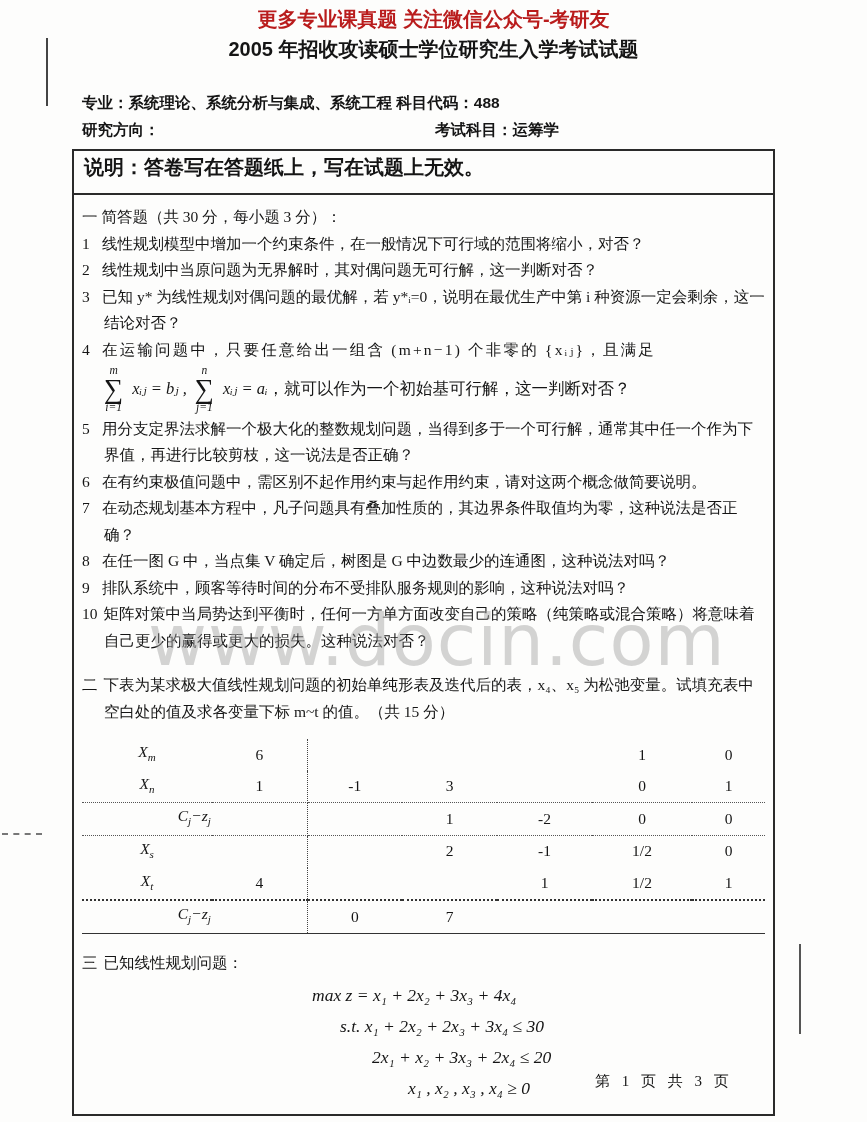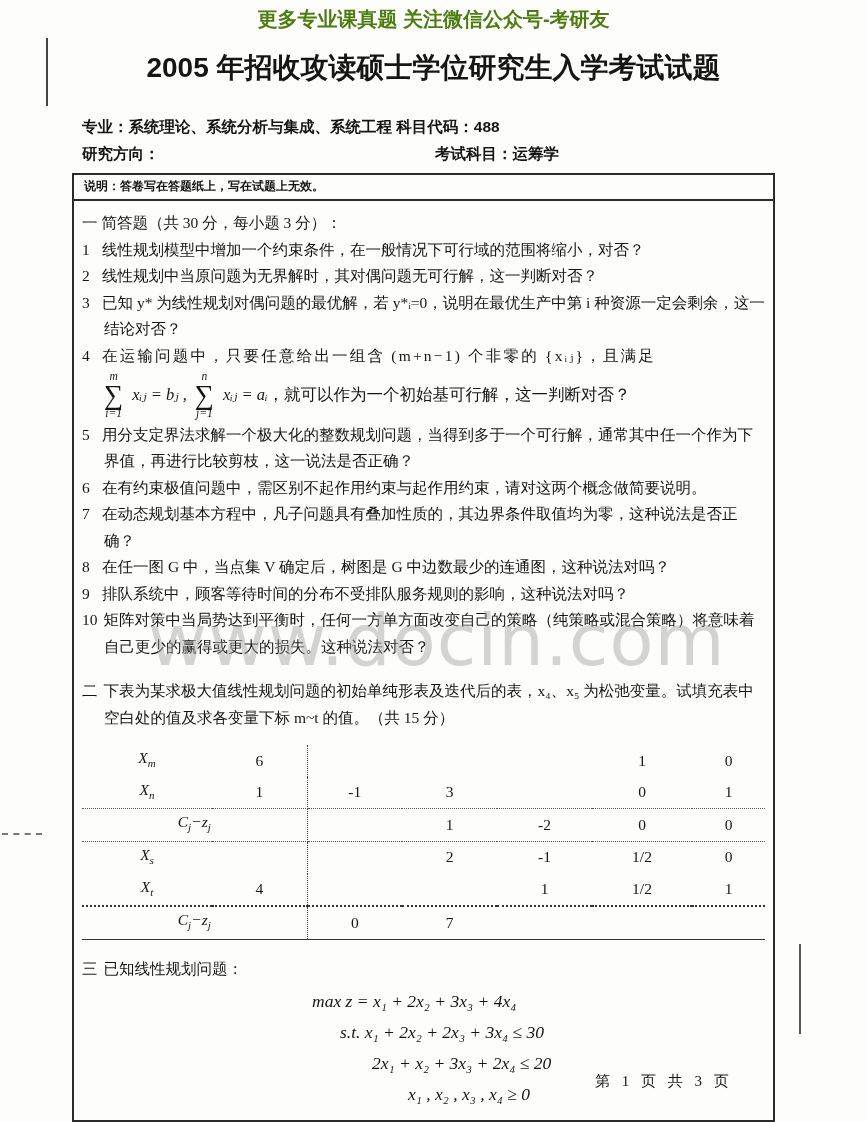"更多专业课真题 关注微信公众号-考研友" div.banner { color: #4d7c0f -> #b91c1c }
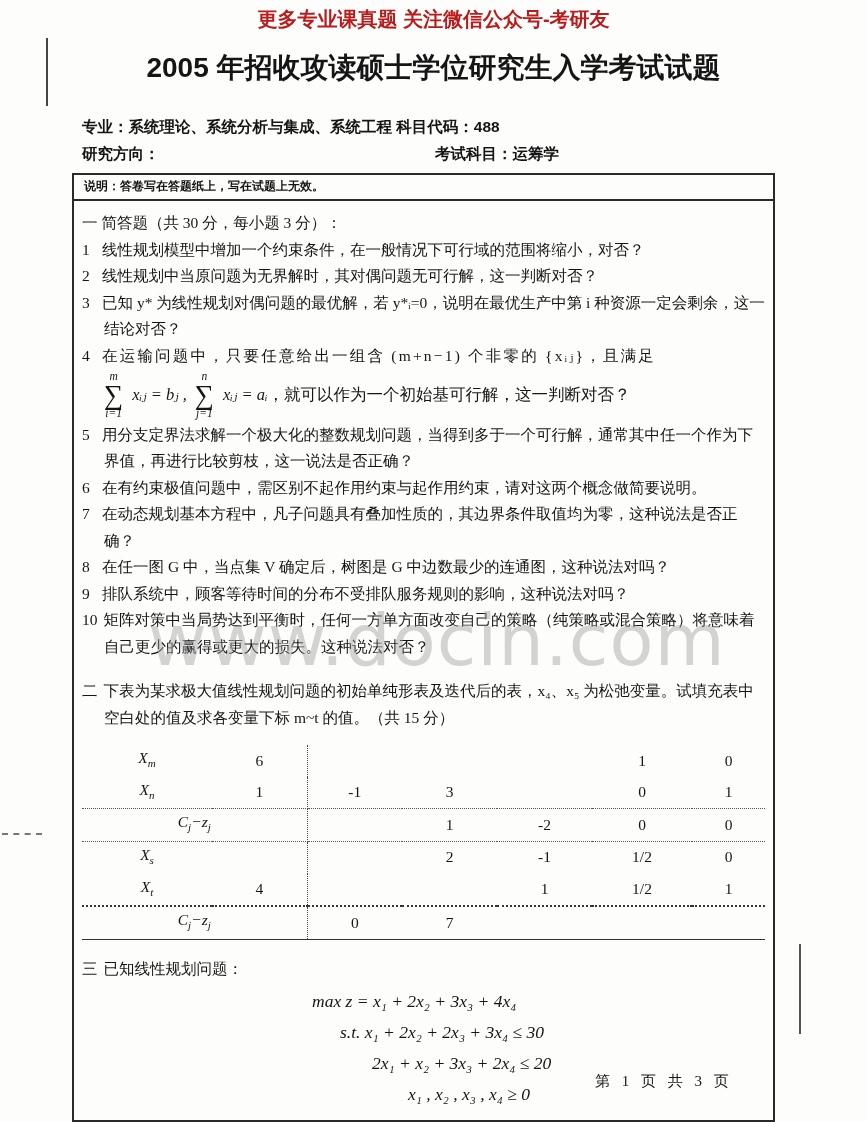"2005 年招收攻读硕士学位研究生入学考试试题" .title { font-size: 28px -> 20px; margin-top: 16px -> 3px }
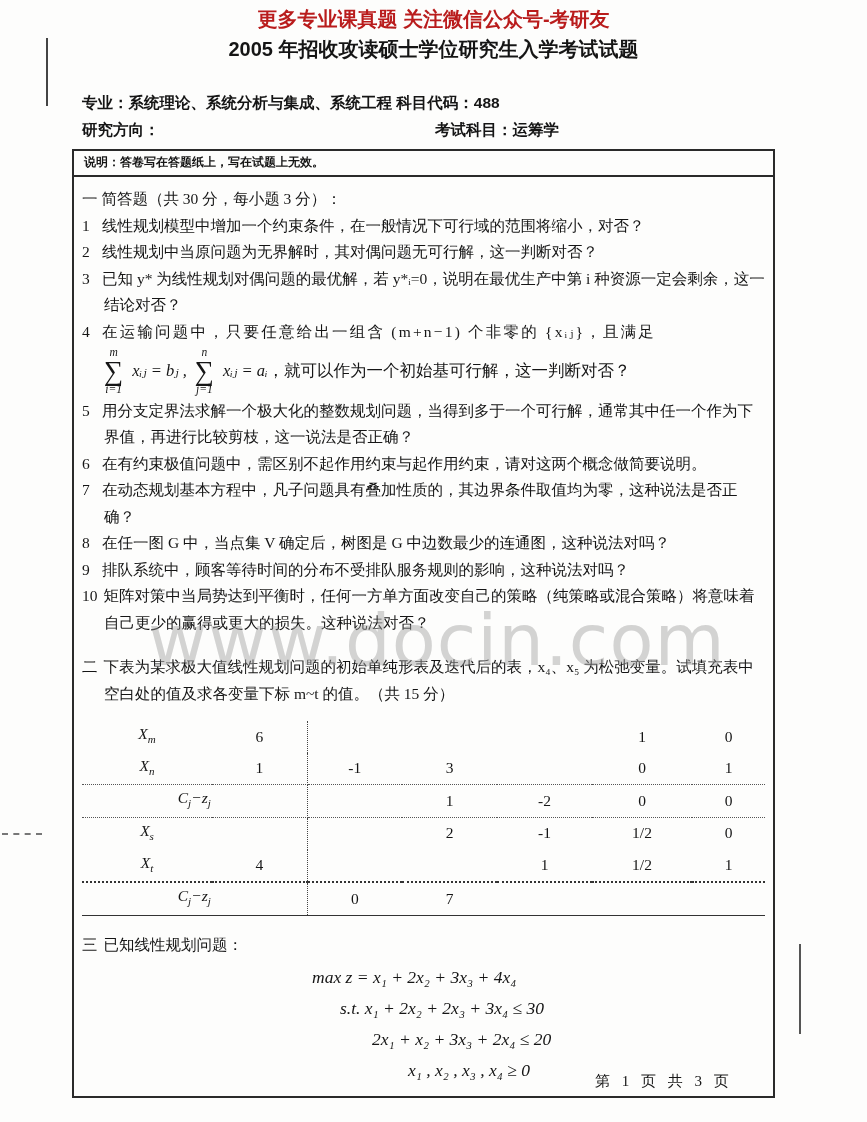"说明：答卷写在答题纸上，写在试题上无效。" .notice { font-size: 12px -> 20px; padding: 3px 8px 4px 10px -> 3px 8px 12px 10px }
